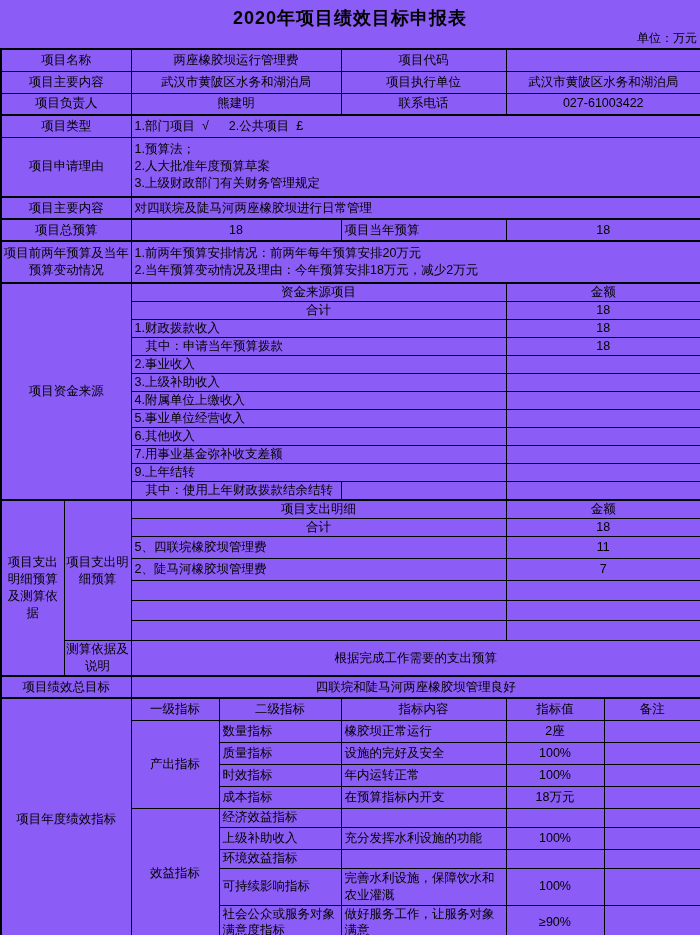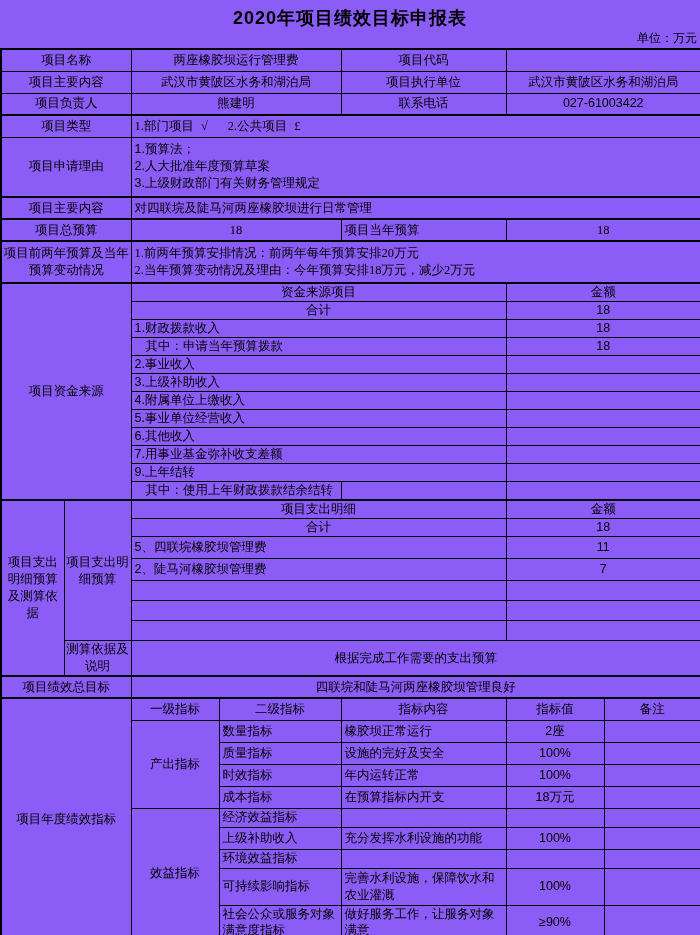"项目类型" .bt2 { font-family: Liberation Serif, serif -> none }
